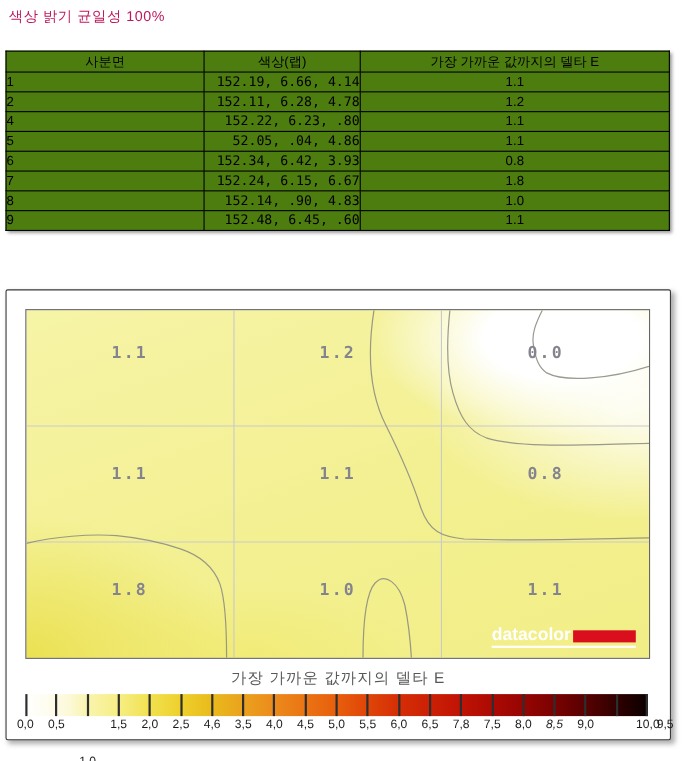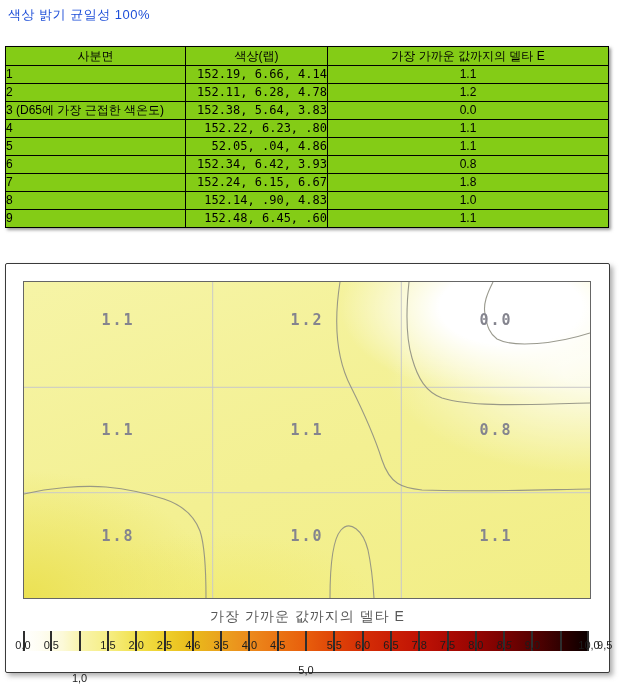"색상 밝기 균일성 100%" .page-title { color: #1d4ed8 -> #be185d }
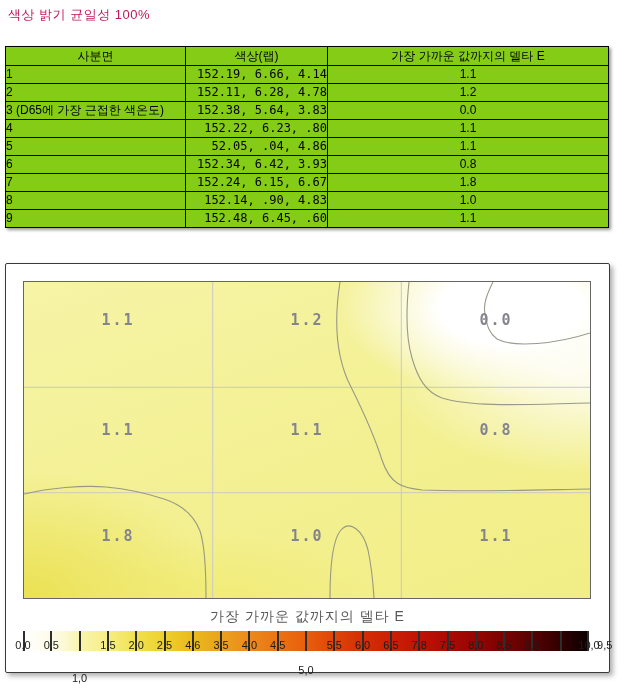"사분면" table.uni { background: #84cc16 -> #4d7c0f }
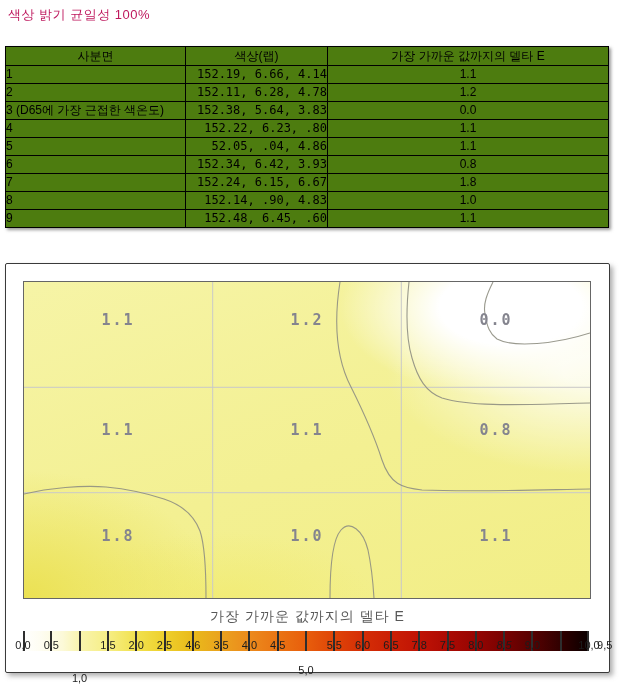"3 (D65에 가장 근접한 색온도)" tr { html: <tr> <td>3 (D65에 가장 근접한 색온도)</td> <td>152.38, 5.64, 3.83</td> <td>0.0</td> </tr> -> none }
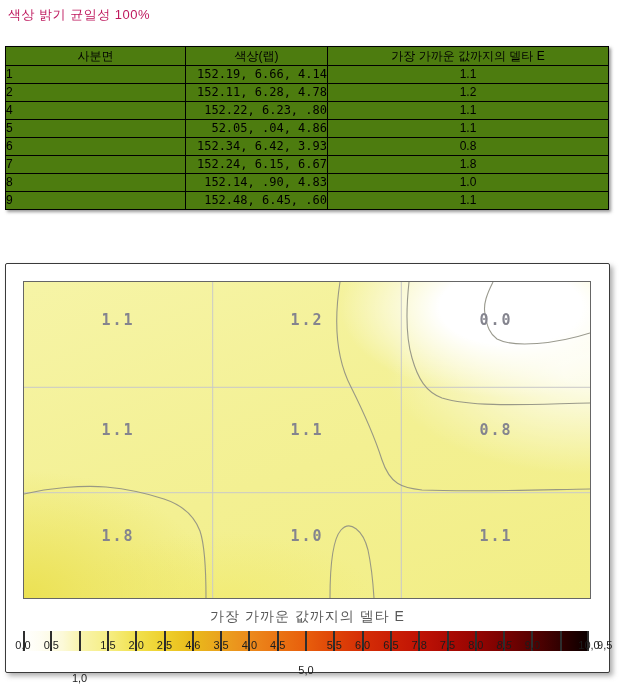"datacolor" div.logo { html: none -> <div> <span>datacolor</span> <span></span> </div> }
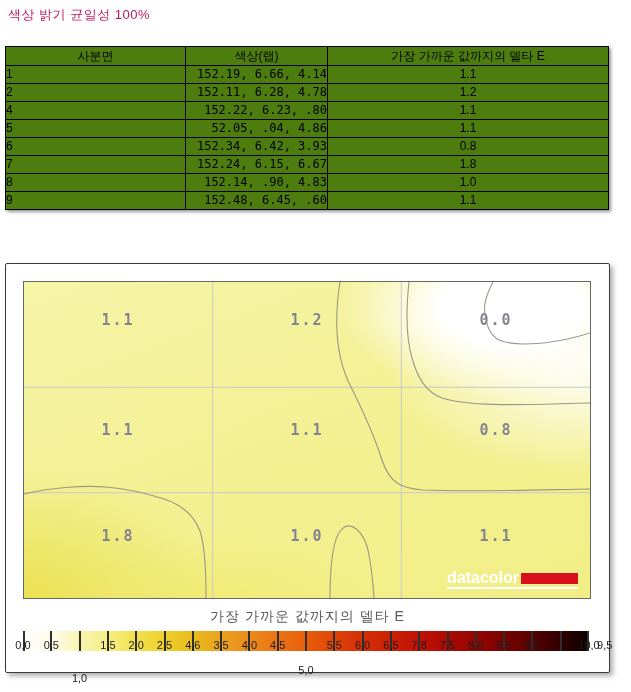"0,0" .colorbar-labels { top: 375px -> 389px }
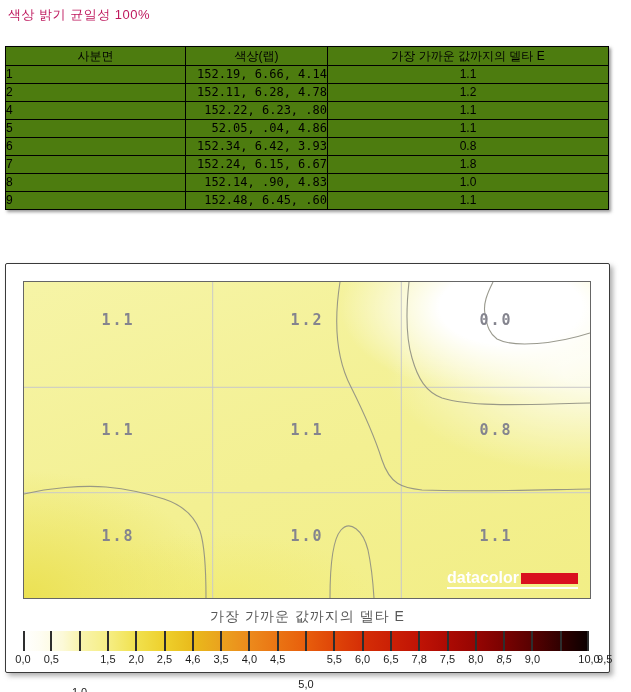"5,0" div.tick-label { margin-top: 25px -> none }
